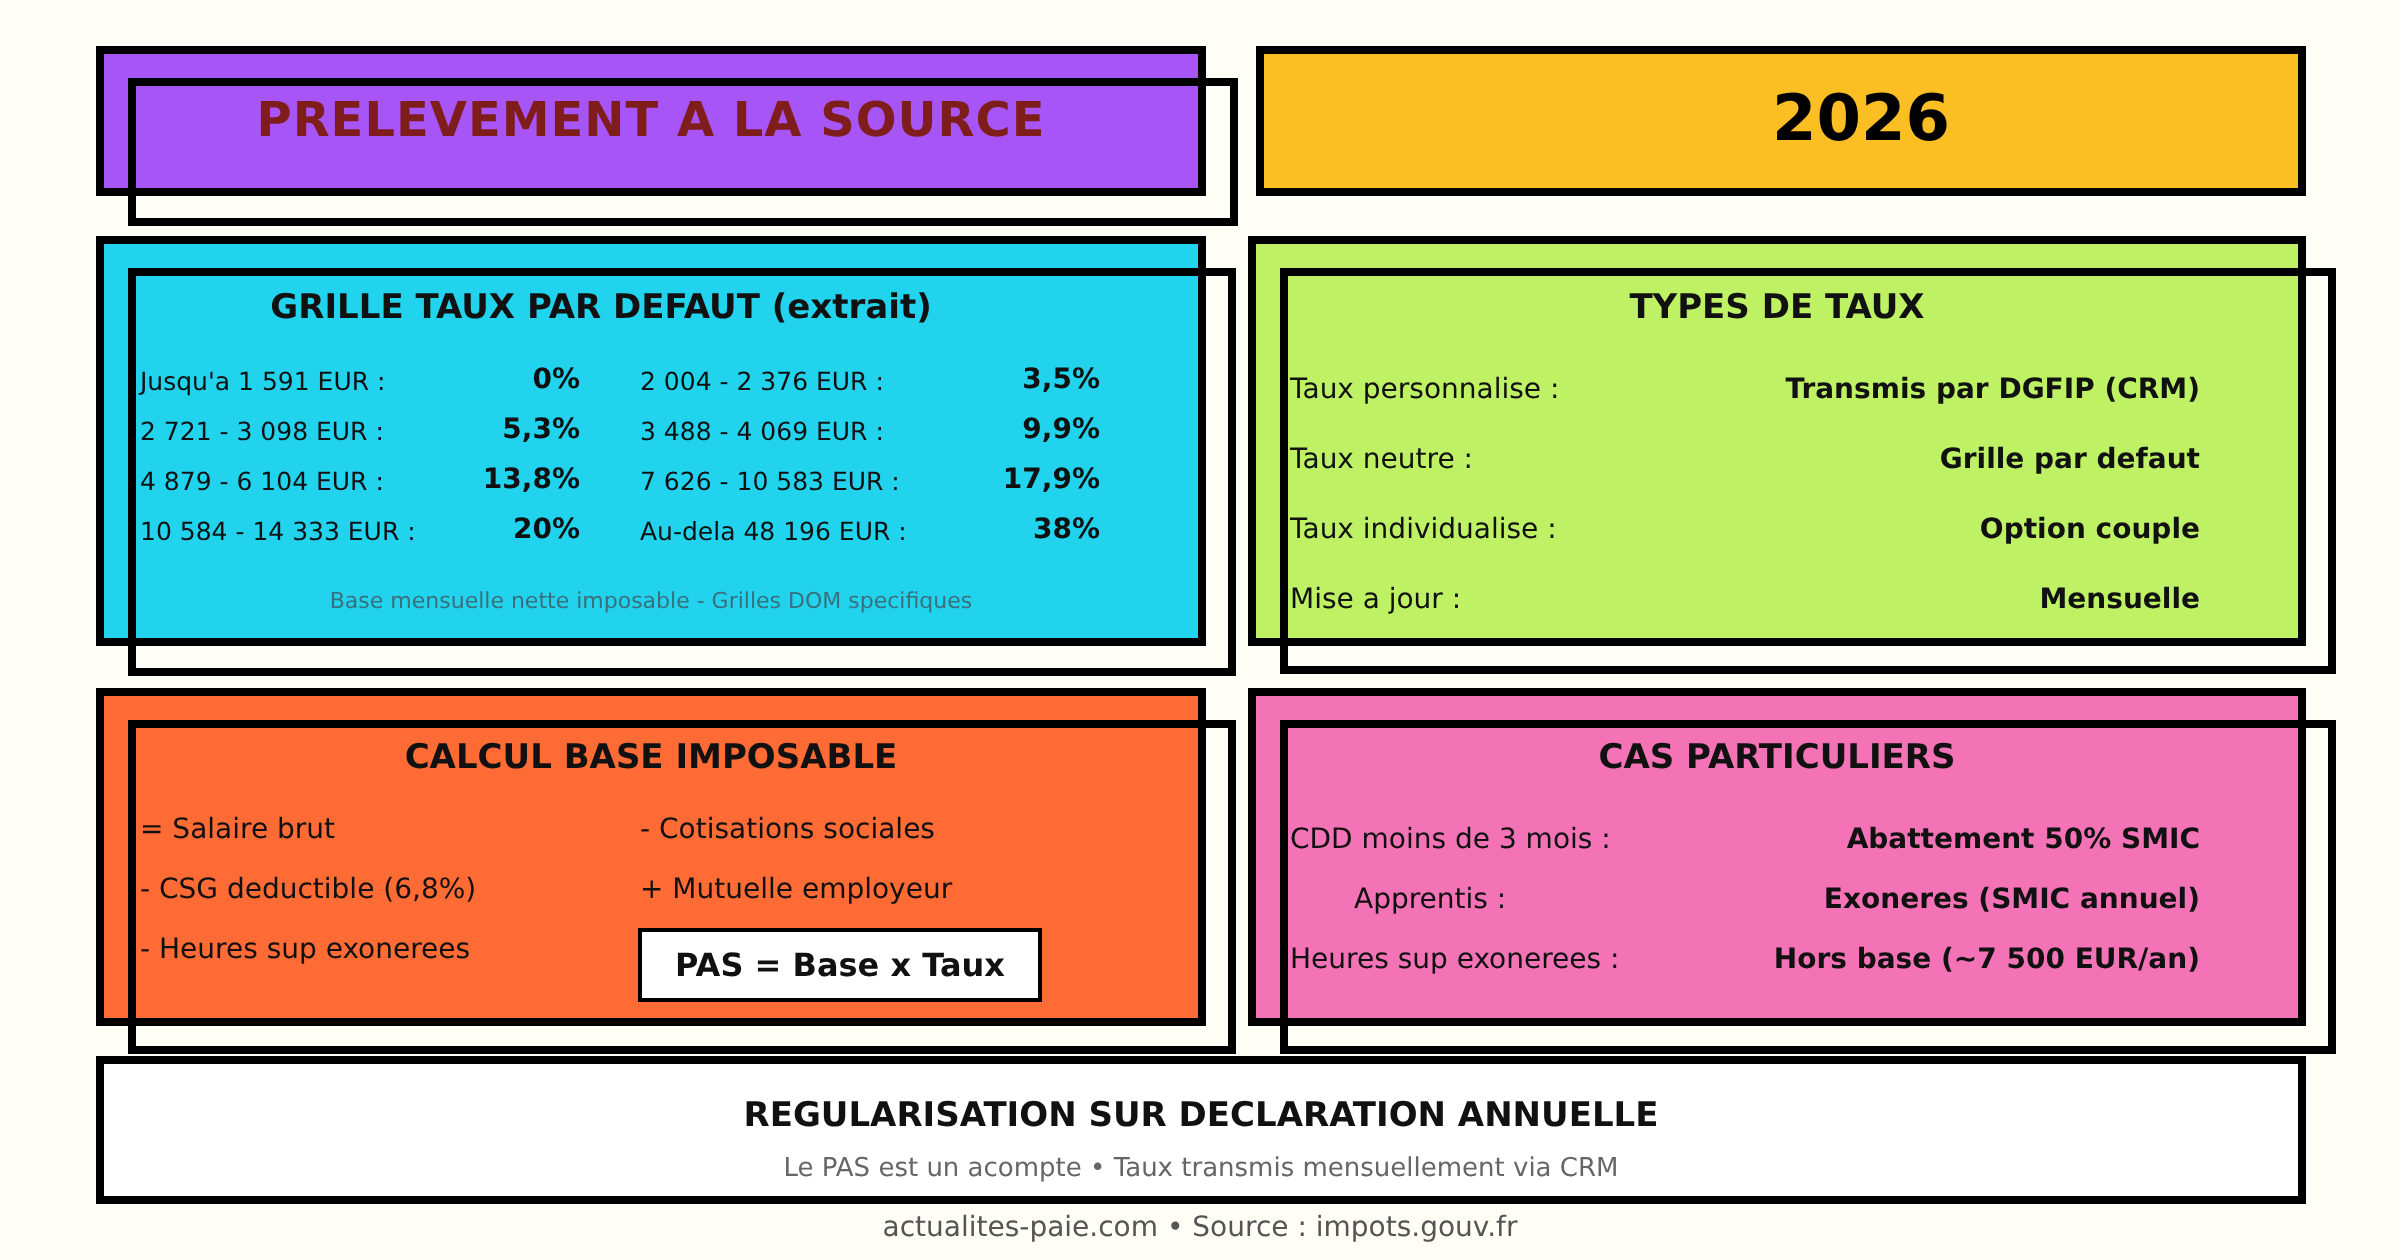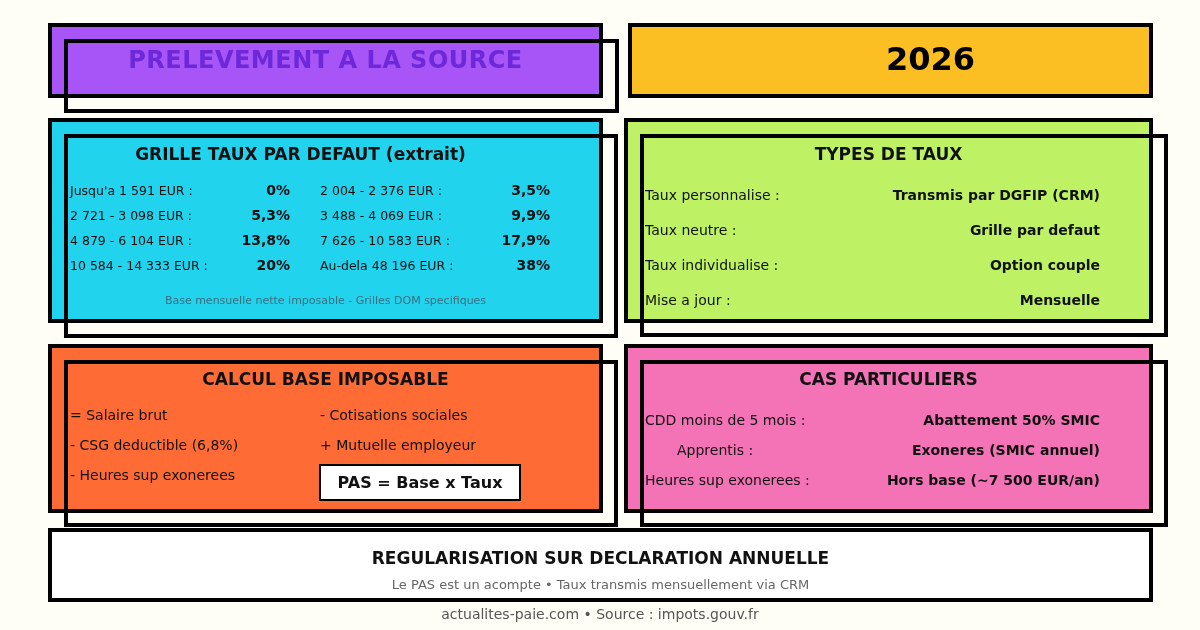"PRELEVEMENT A LA SOURCE" div.title-main { color: #6d28d9 -> #7f1d1d }
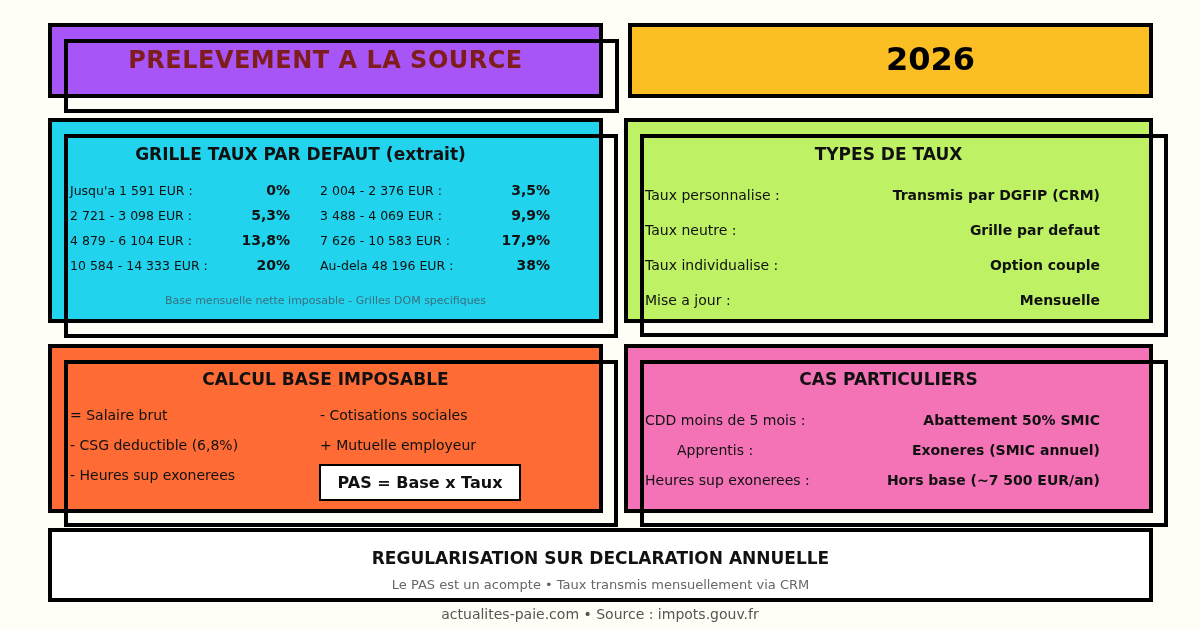"CDD moins de 5 mois" span.lbl { text: 5 -> 3 }
